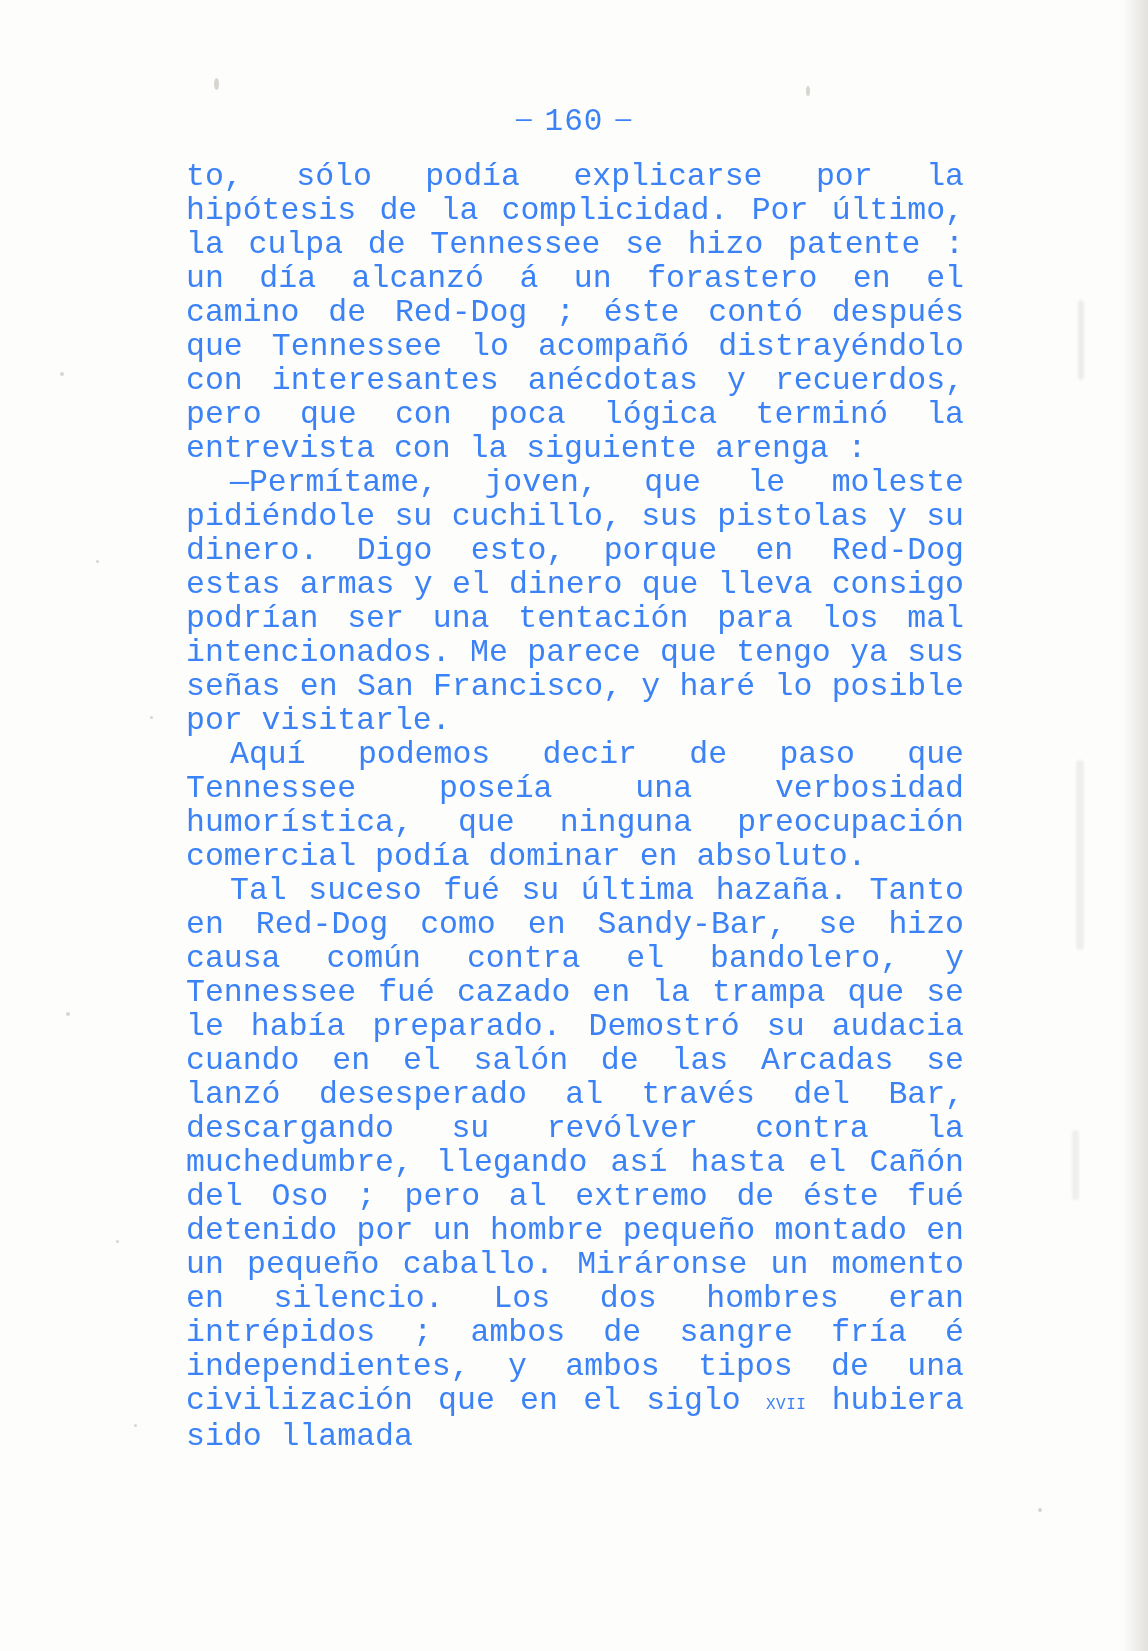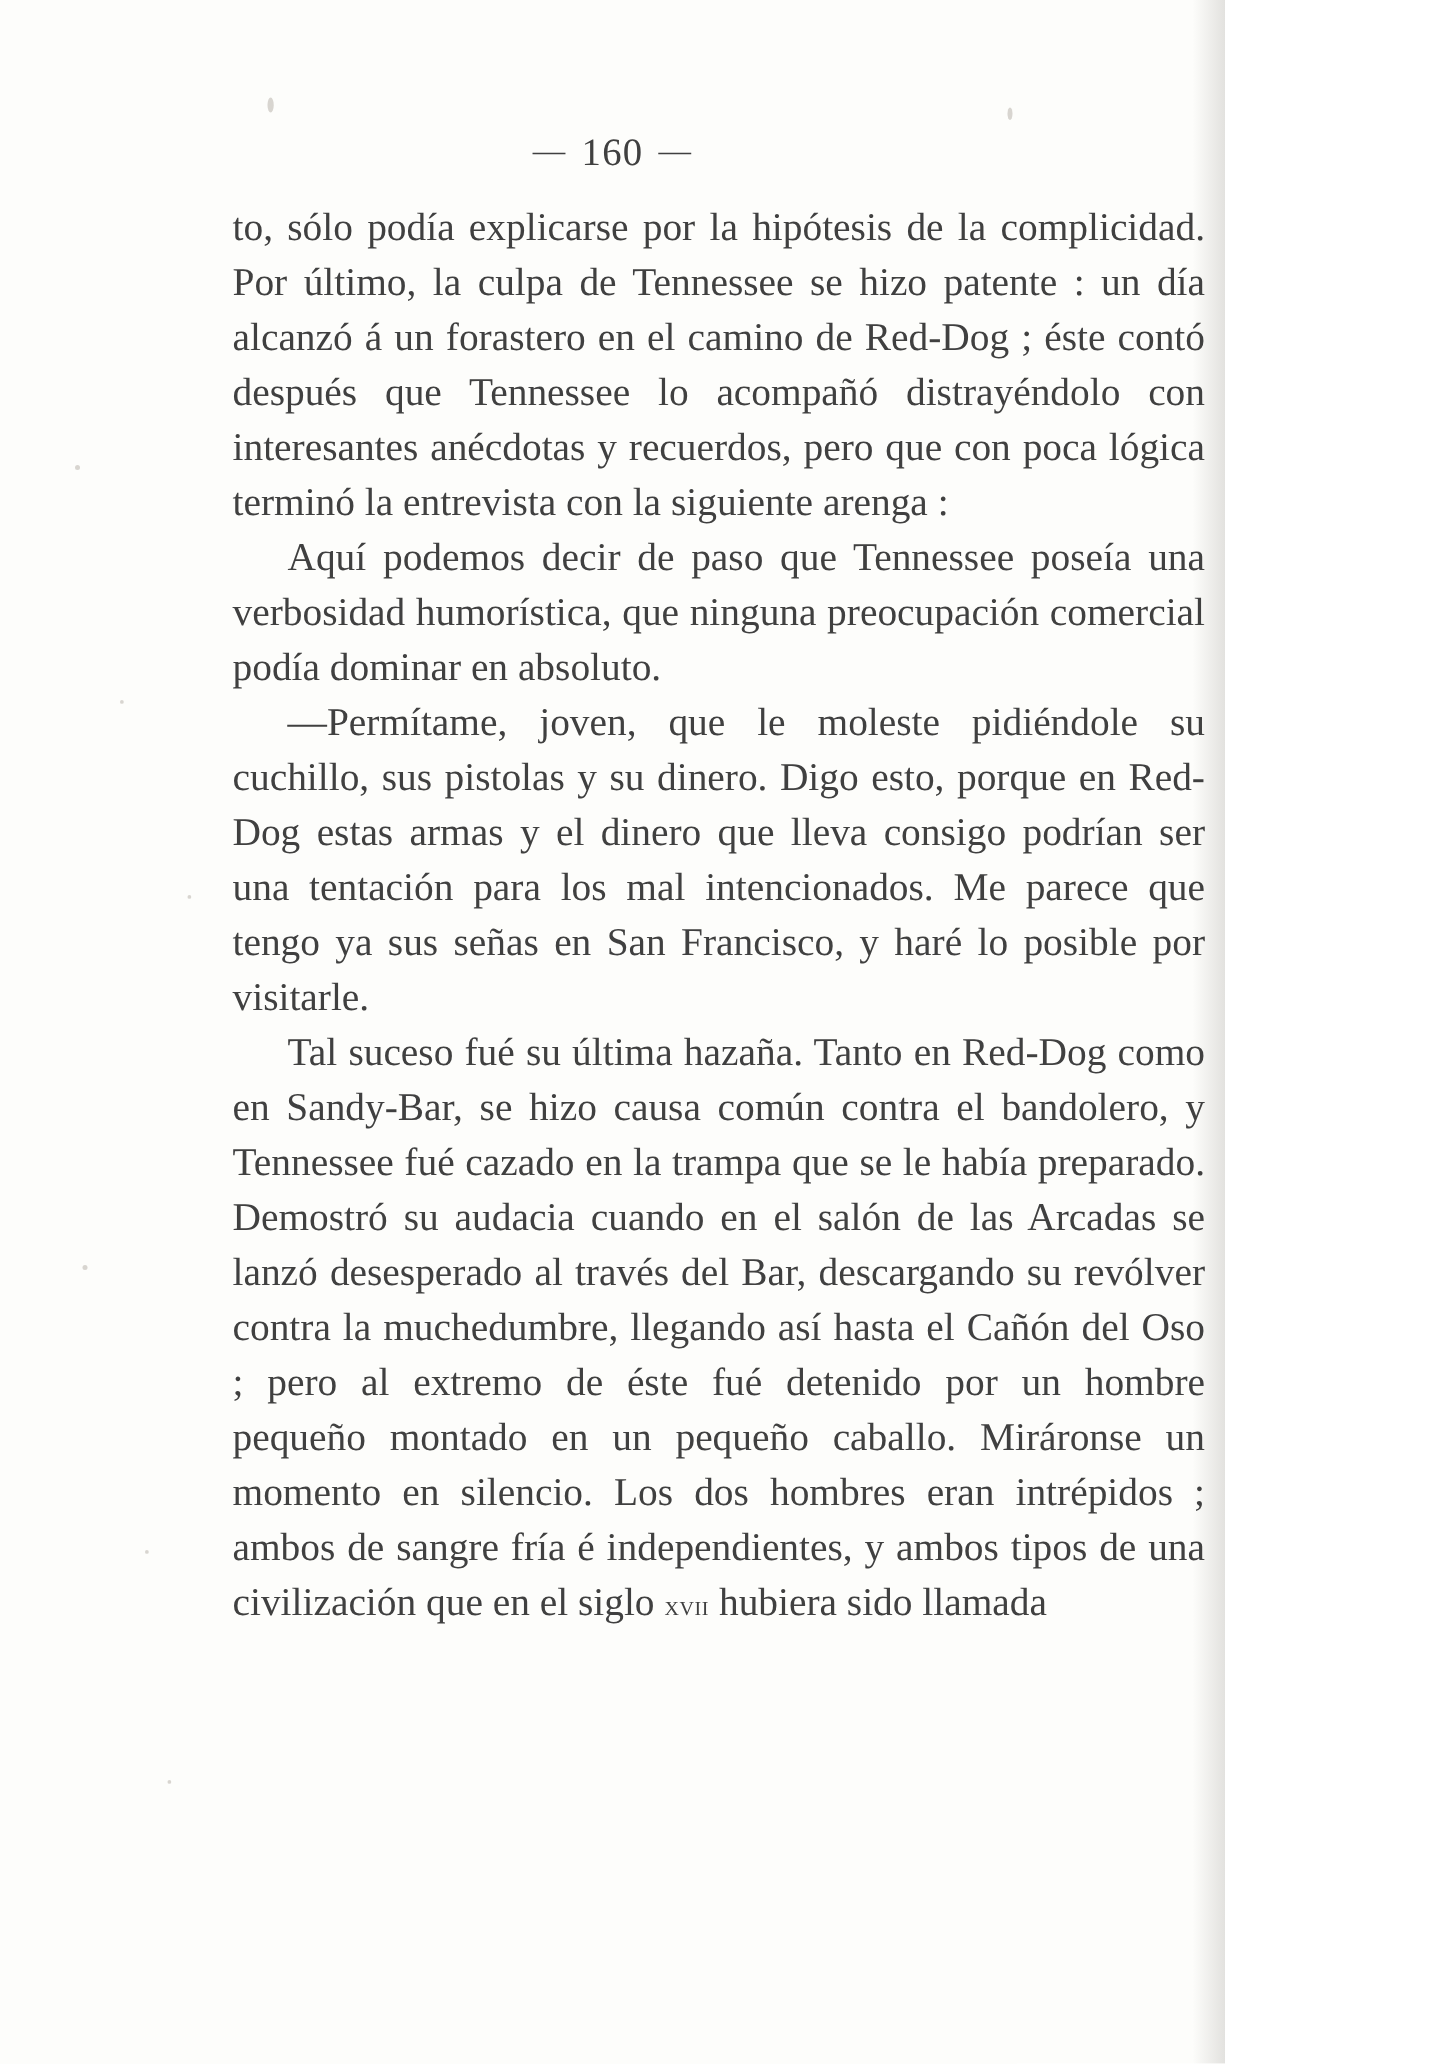"— 160 —" .page { color: #404040 -> #3b82f6; font-family: Liberation Serif, serif -> Liberation Mono, monospace; width: 980px -> 1148px }
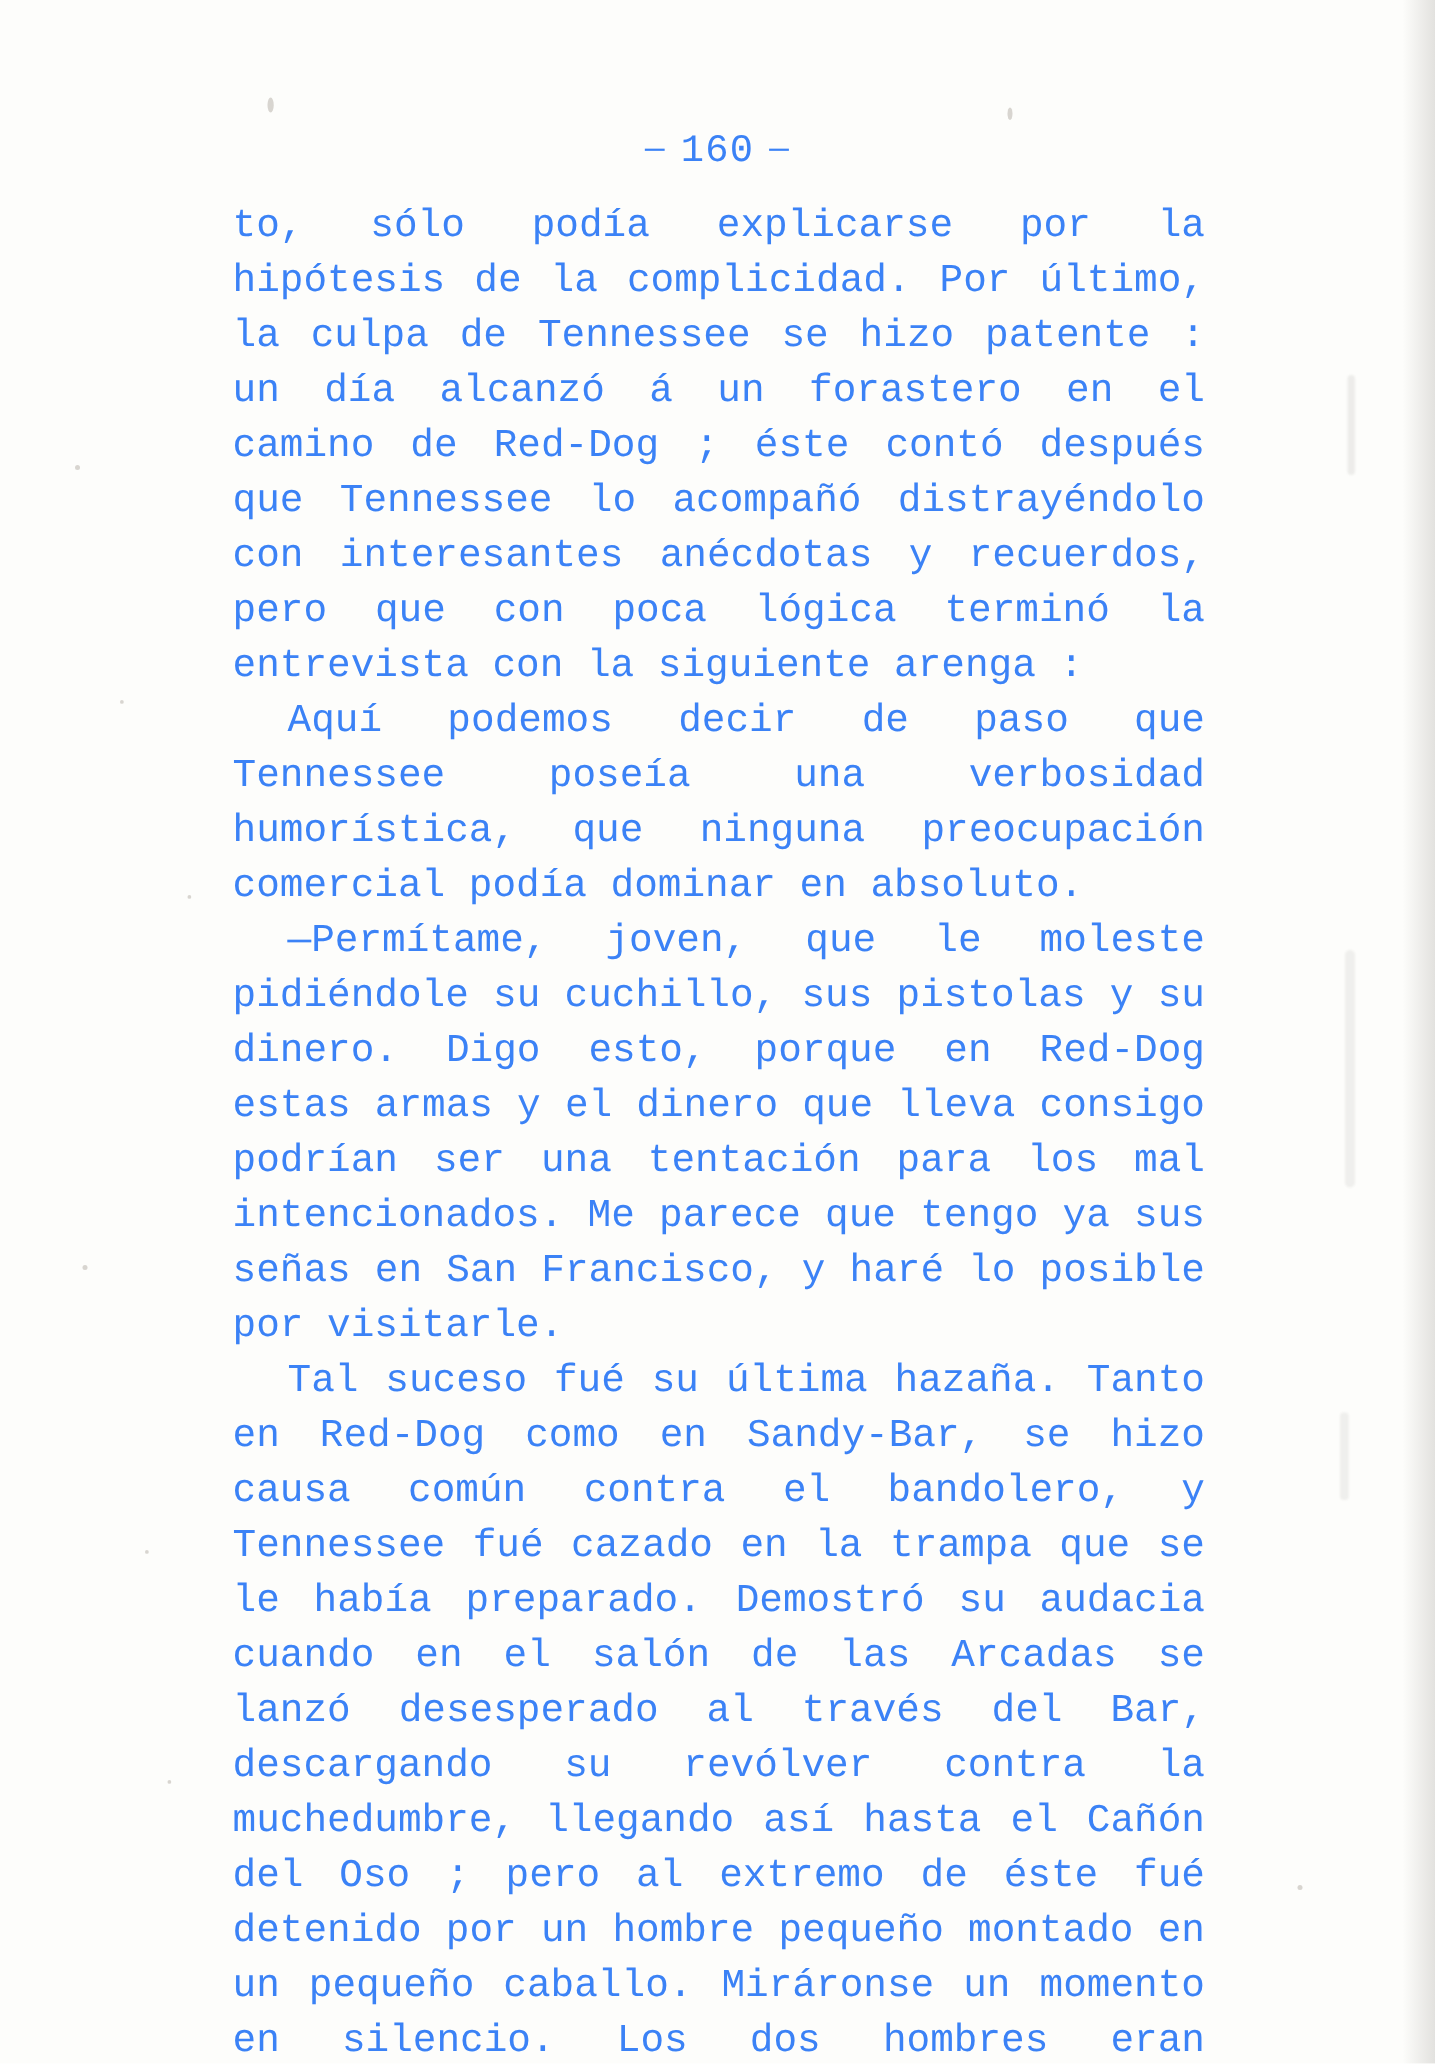"to, sólo podía explicarse por" p.para { line-height: 44px -> 34px }
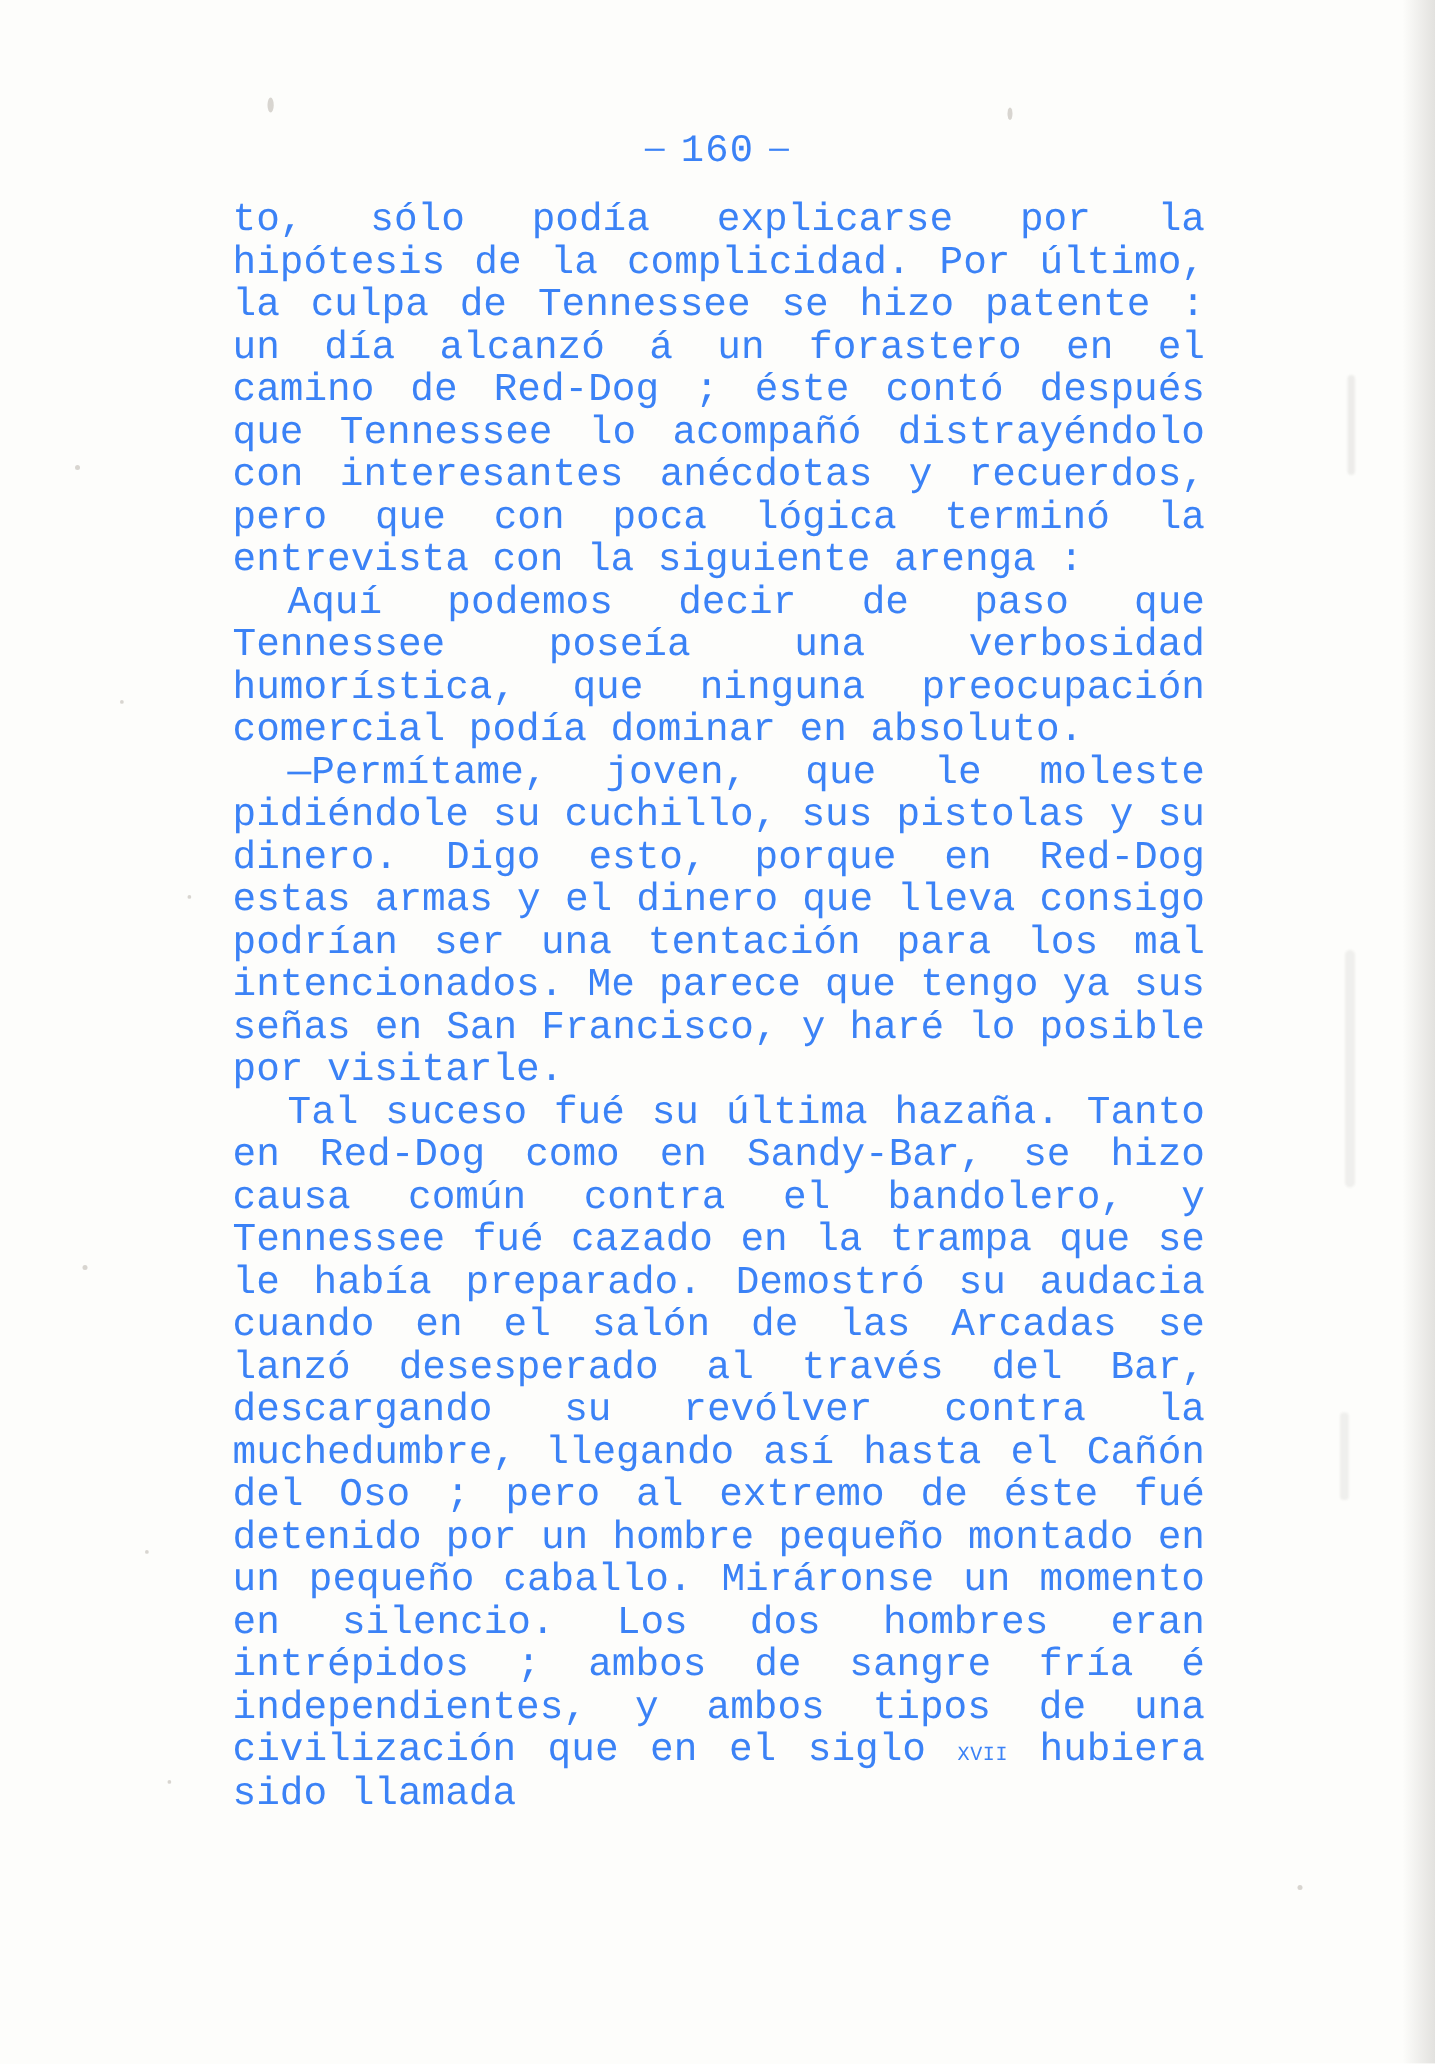"Aquí podemos decir de paso" p.para { order: before "—Permítame, joven, que le moleste" -> after "—Permítame, joven, que le moleste" }
